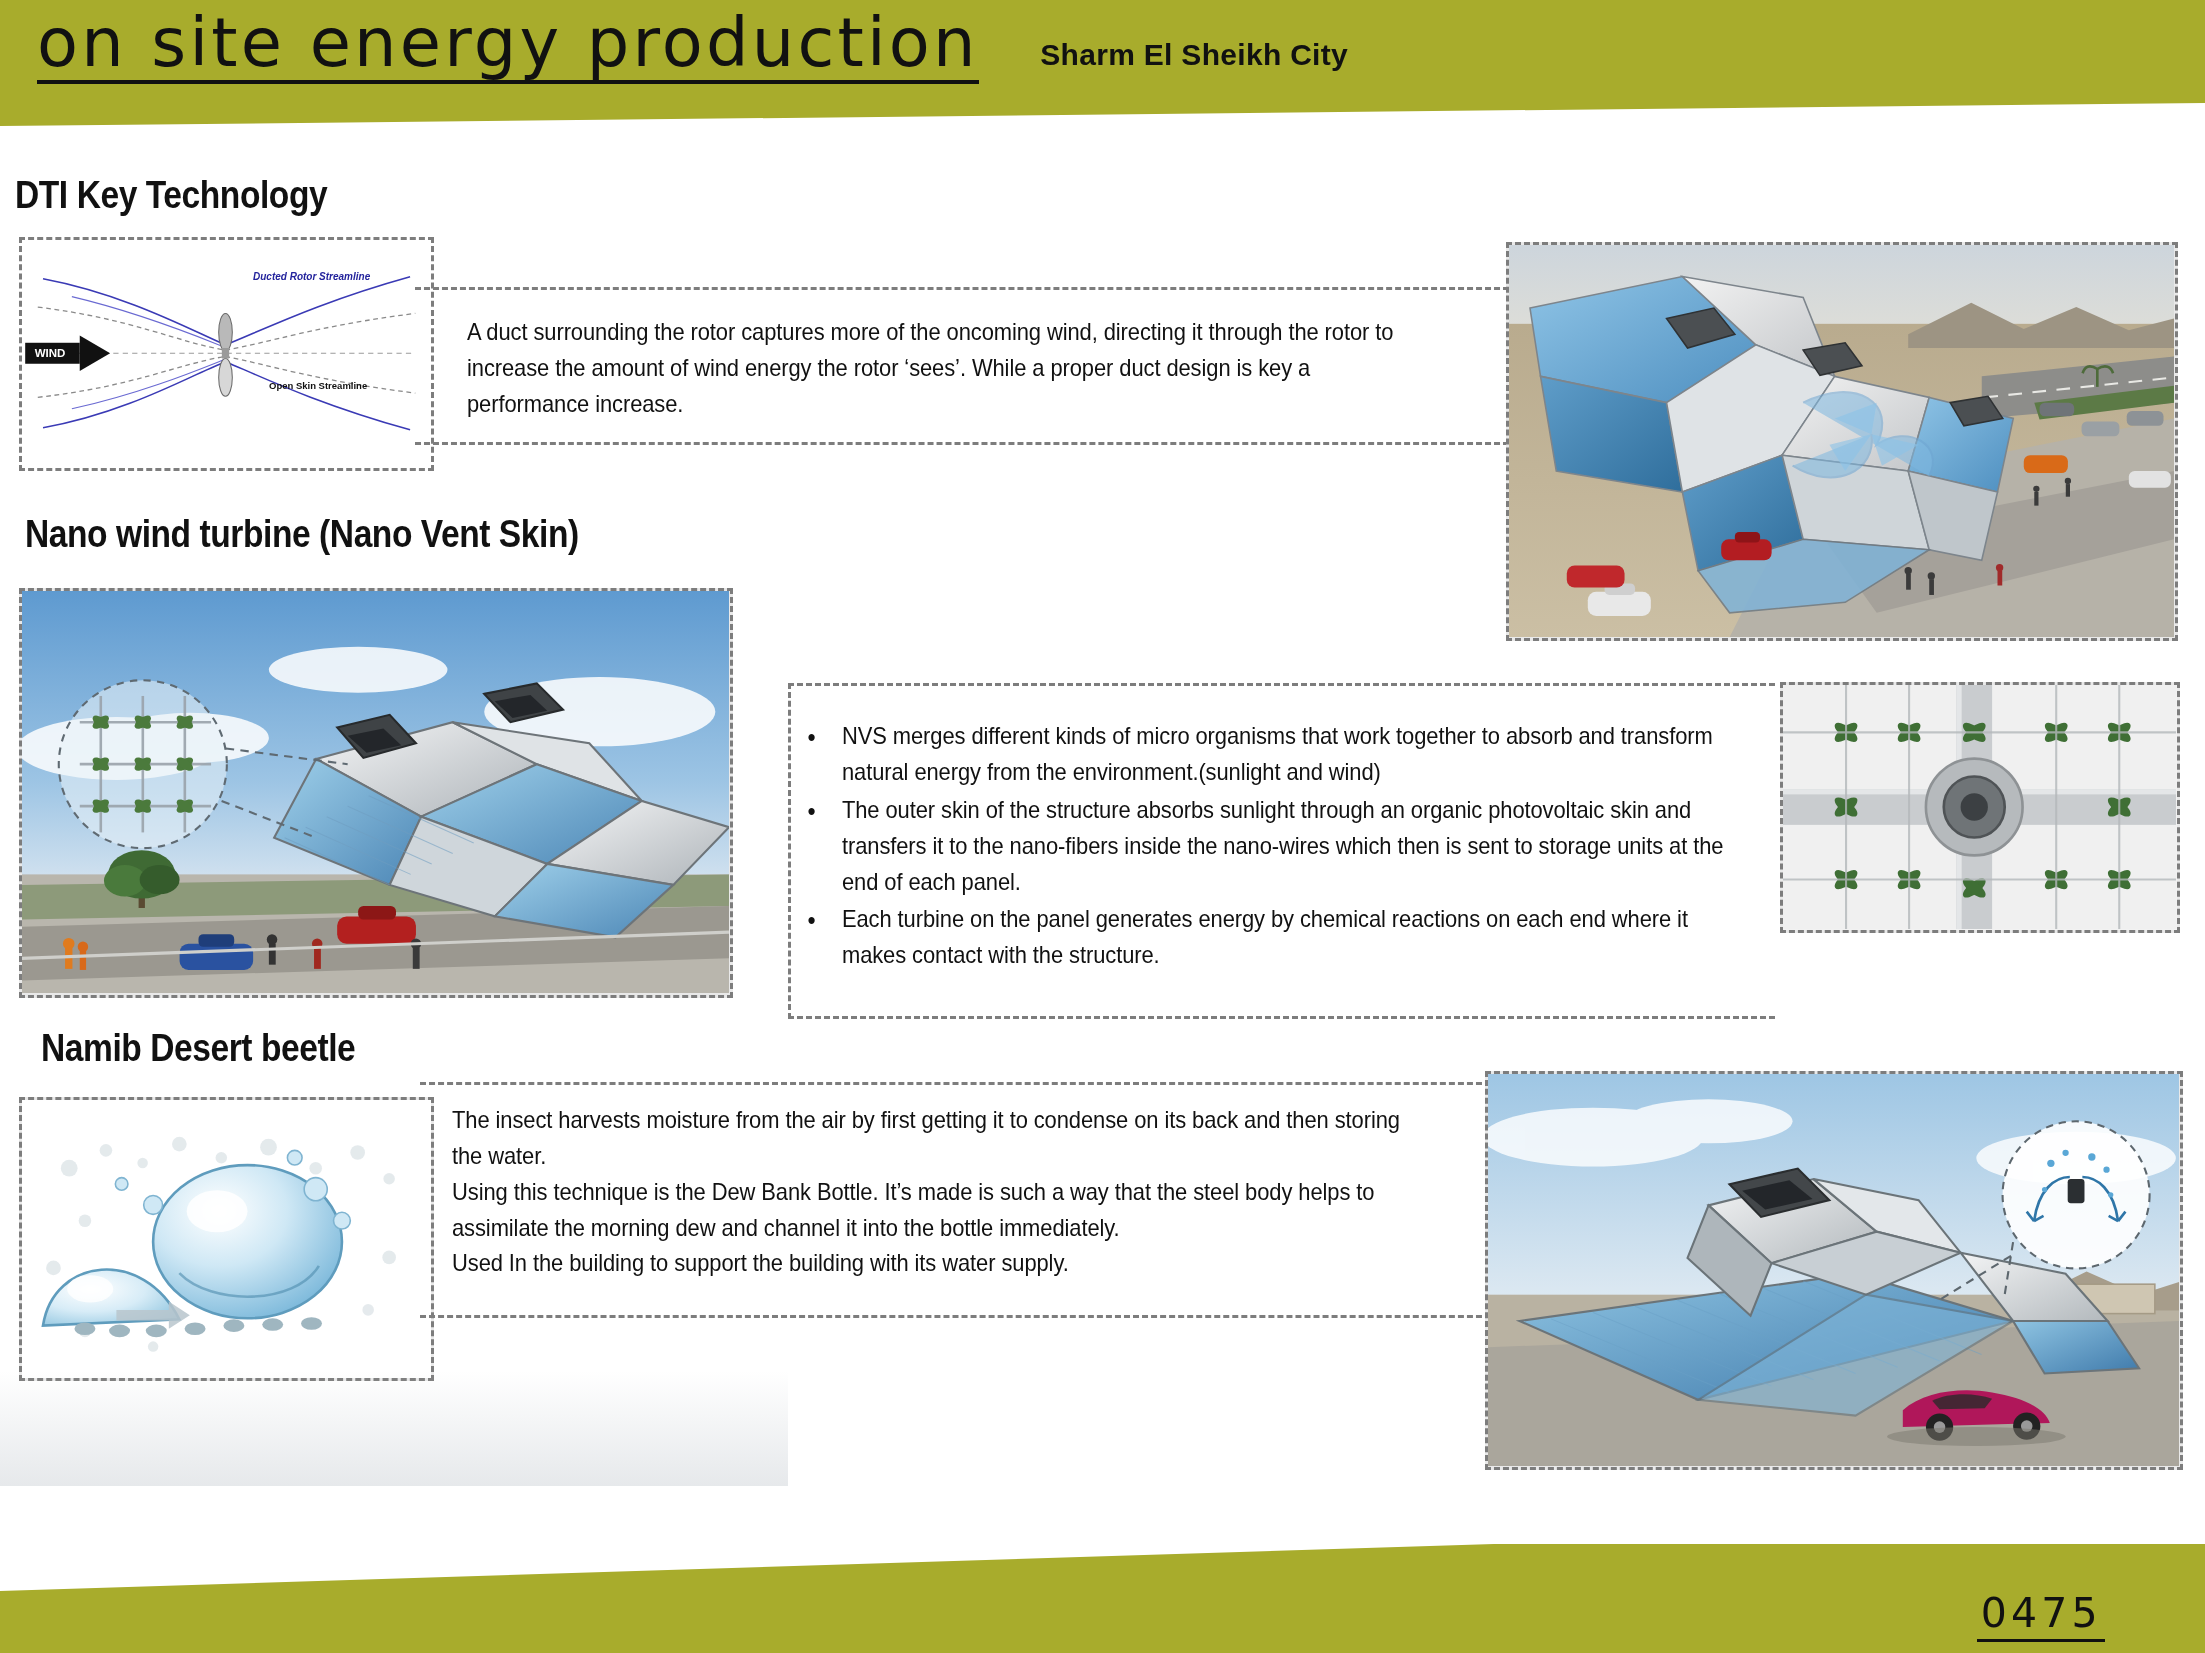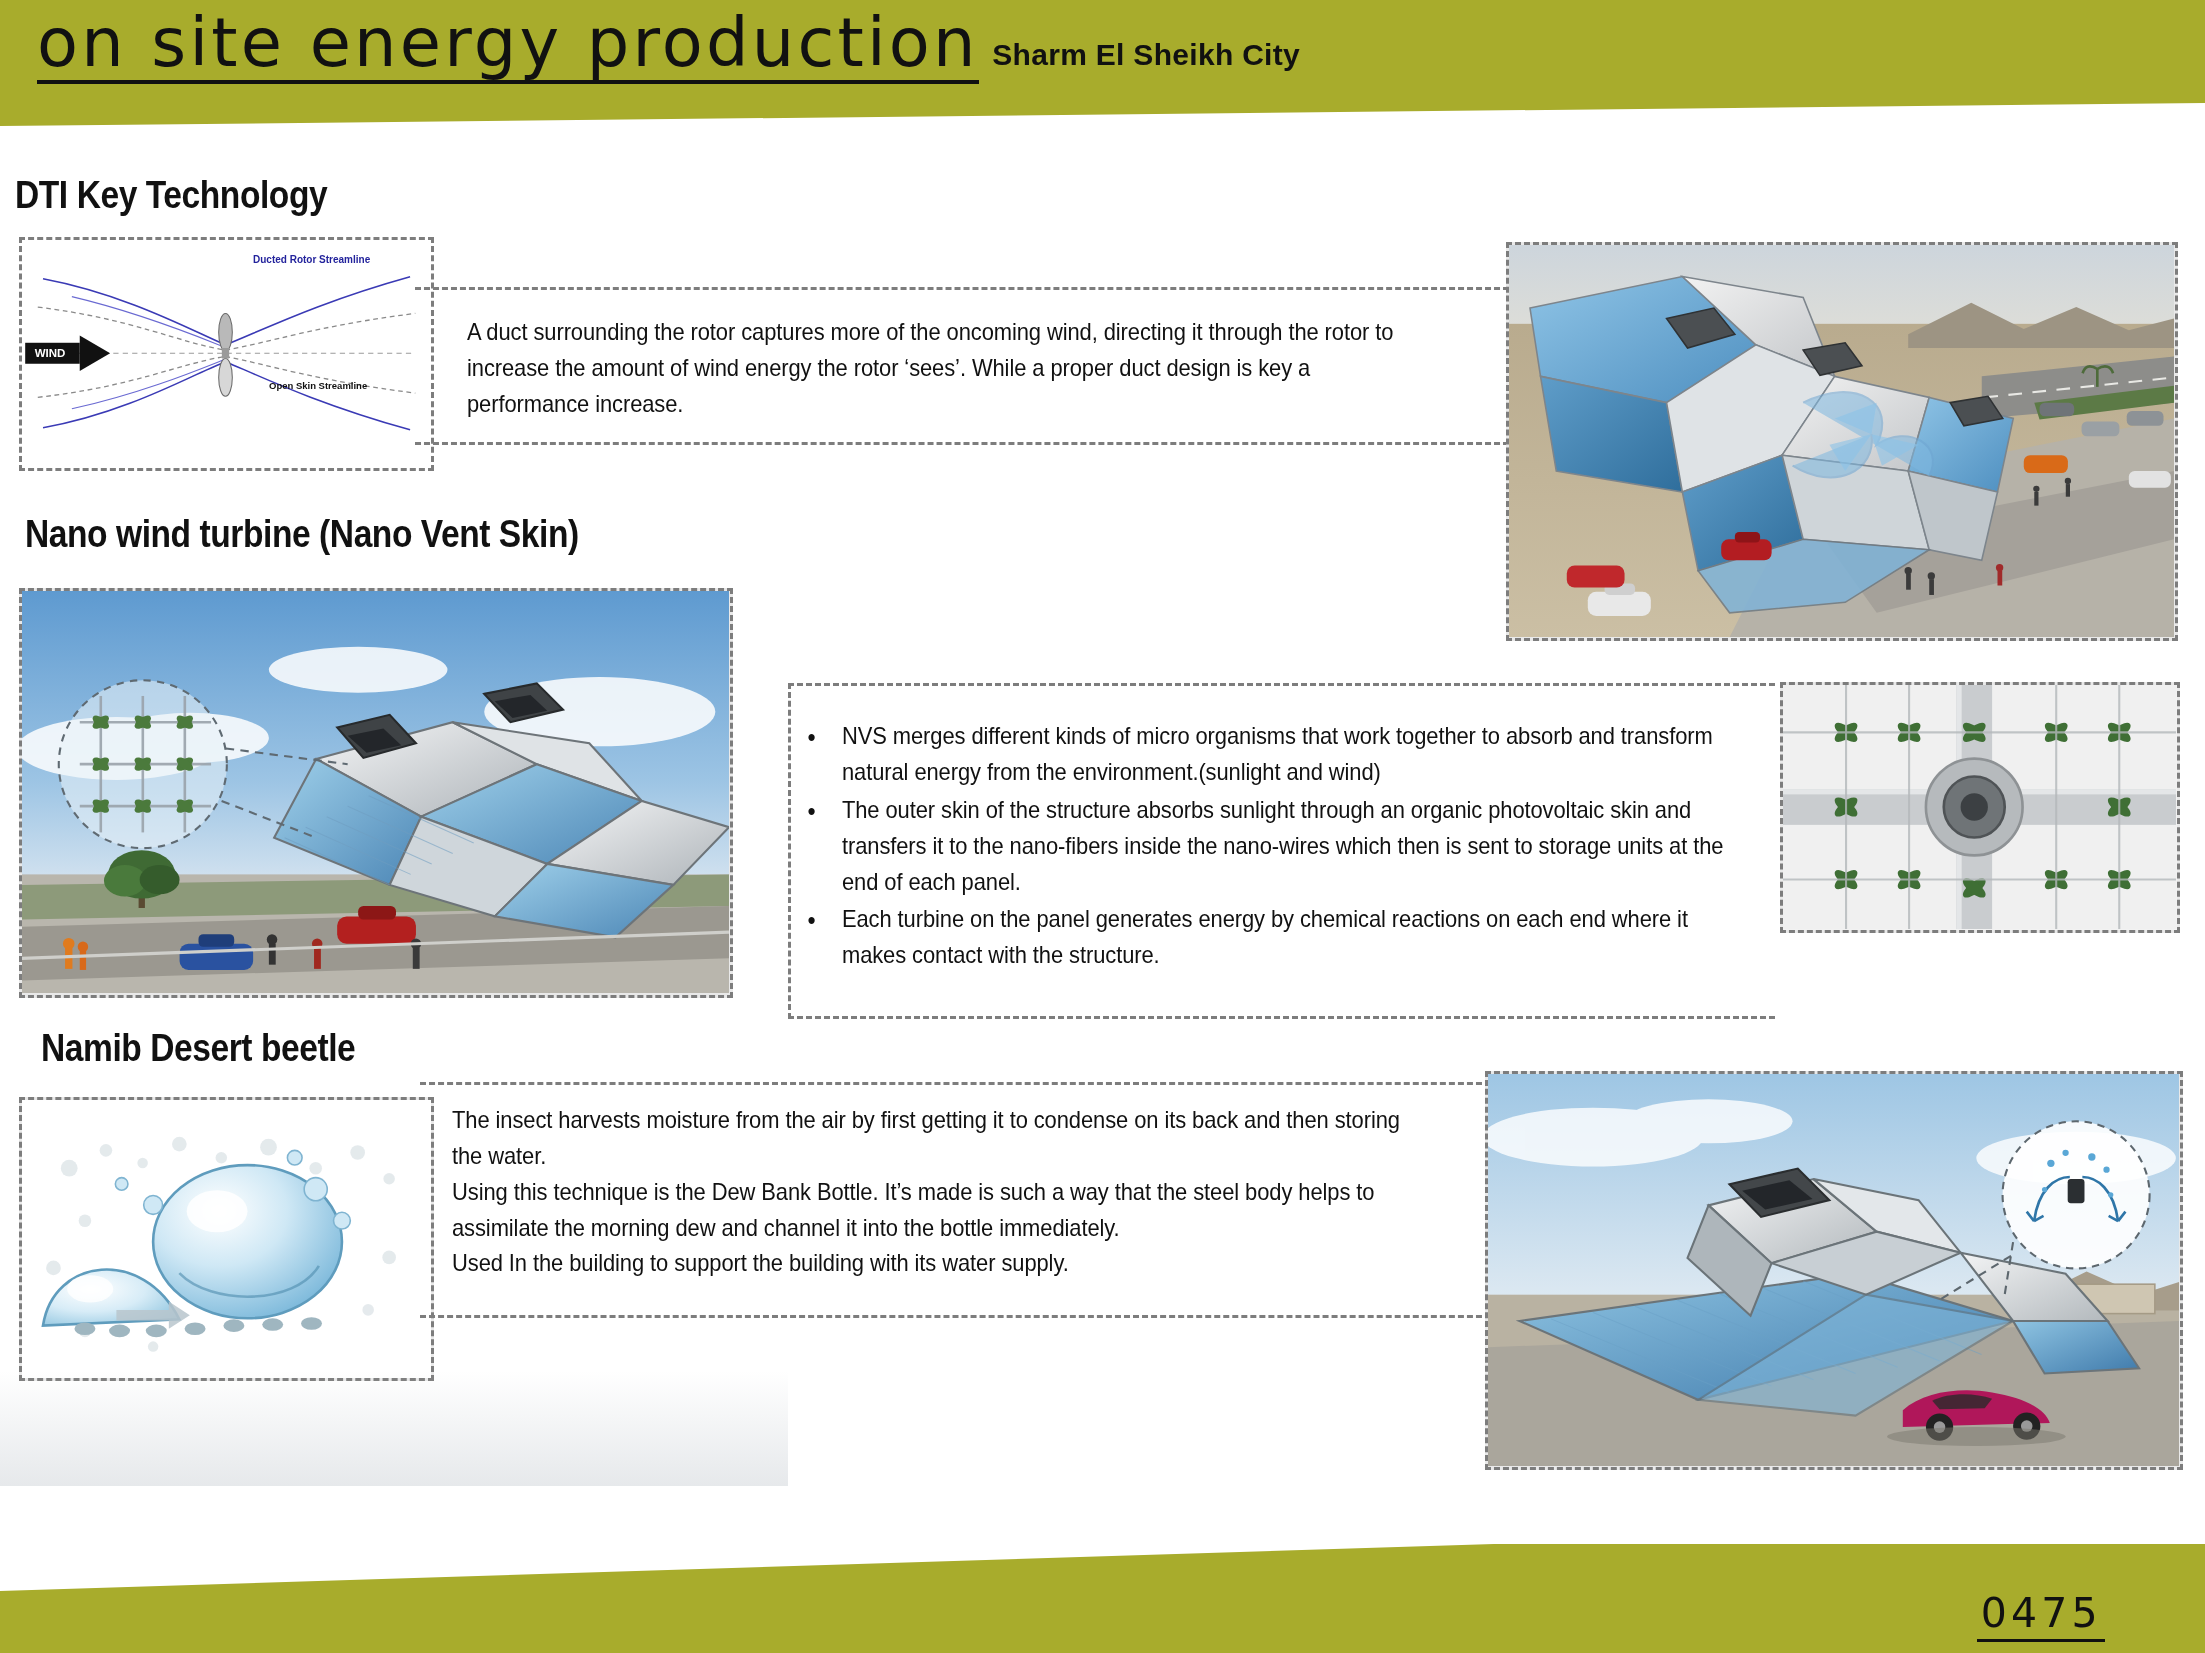"Sharm El Sheikh City" .sub-title { margin-left: none -> 48px }
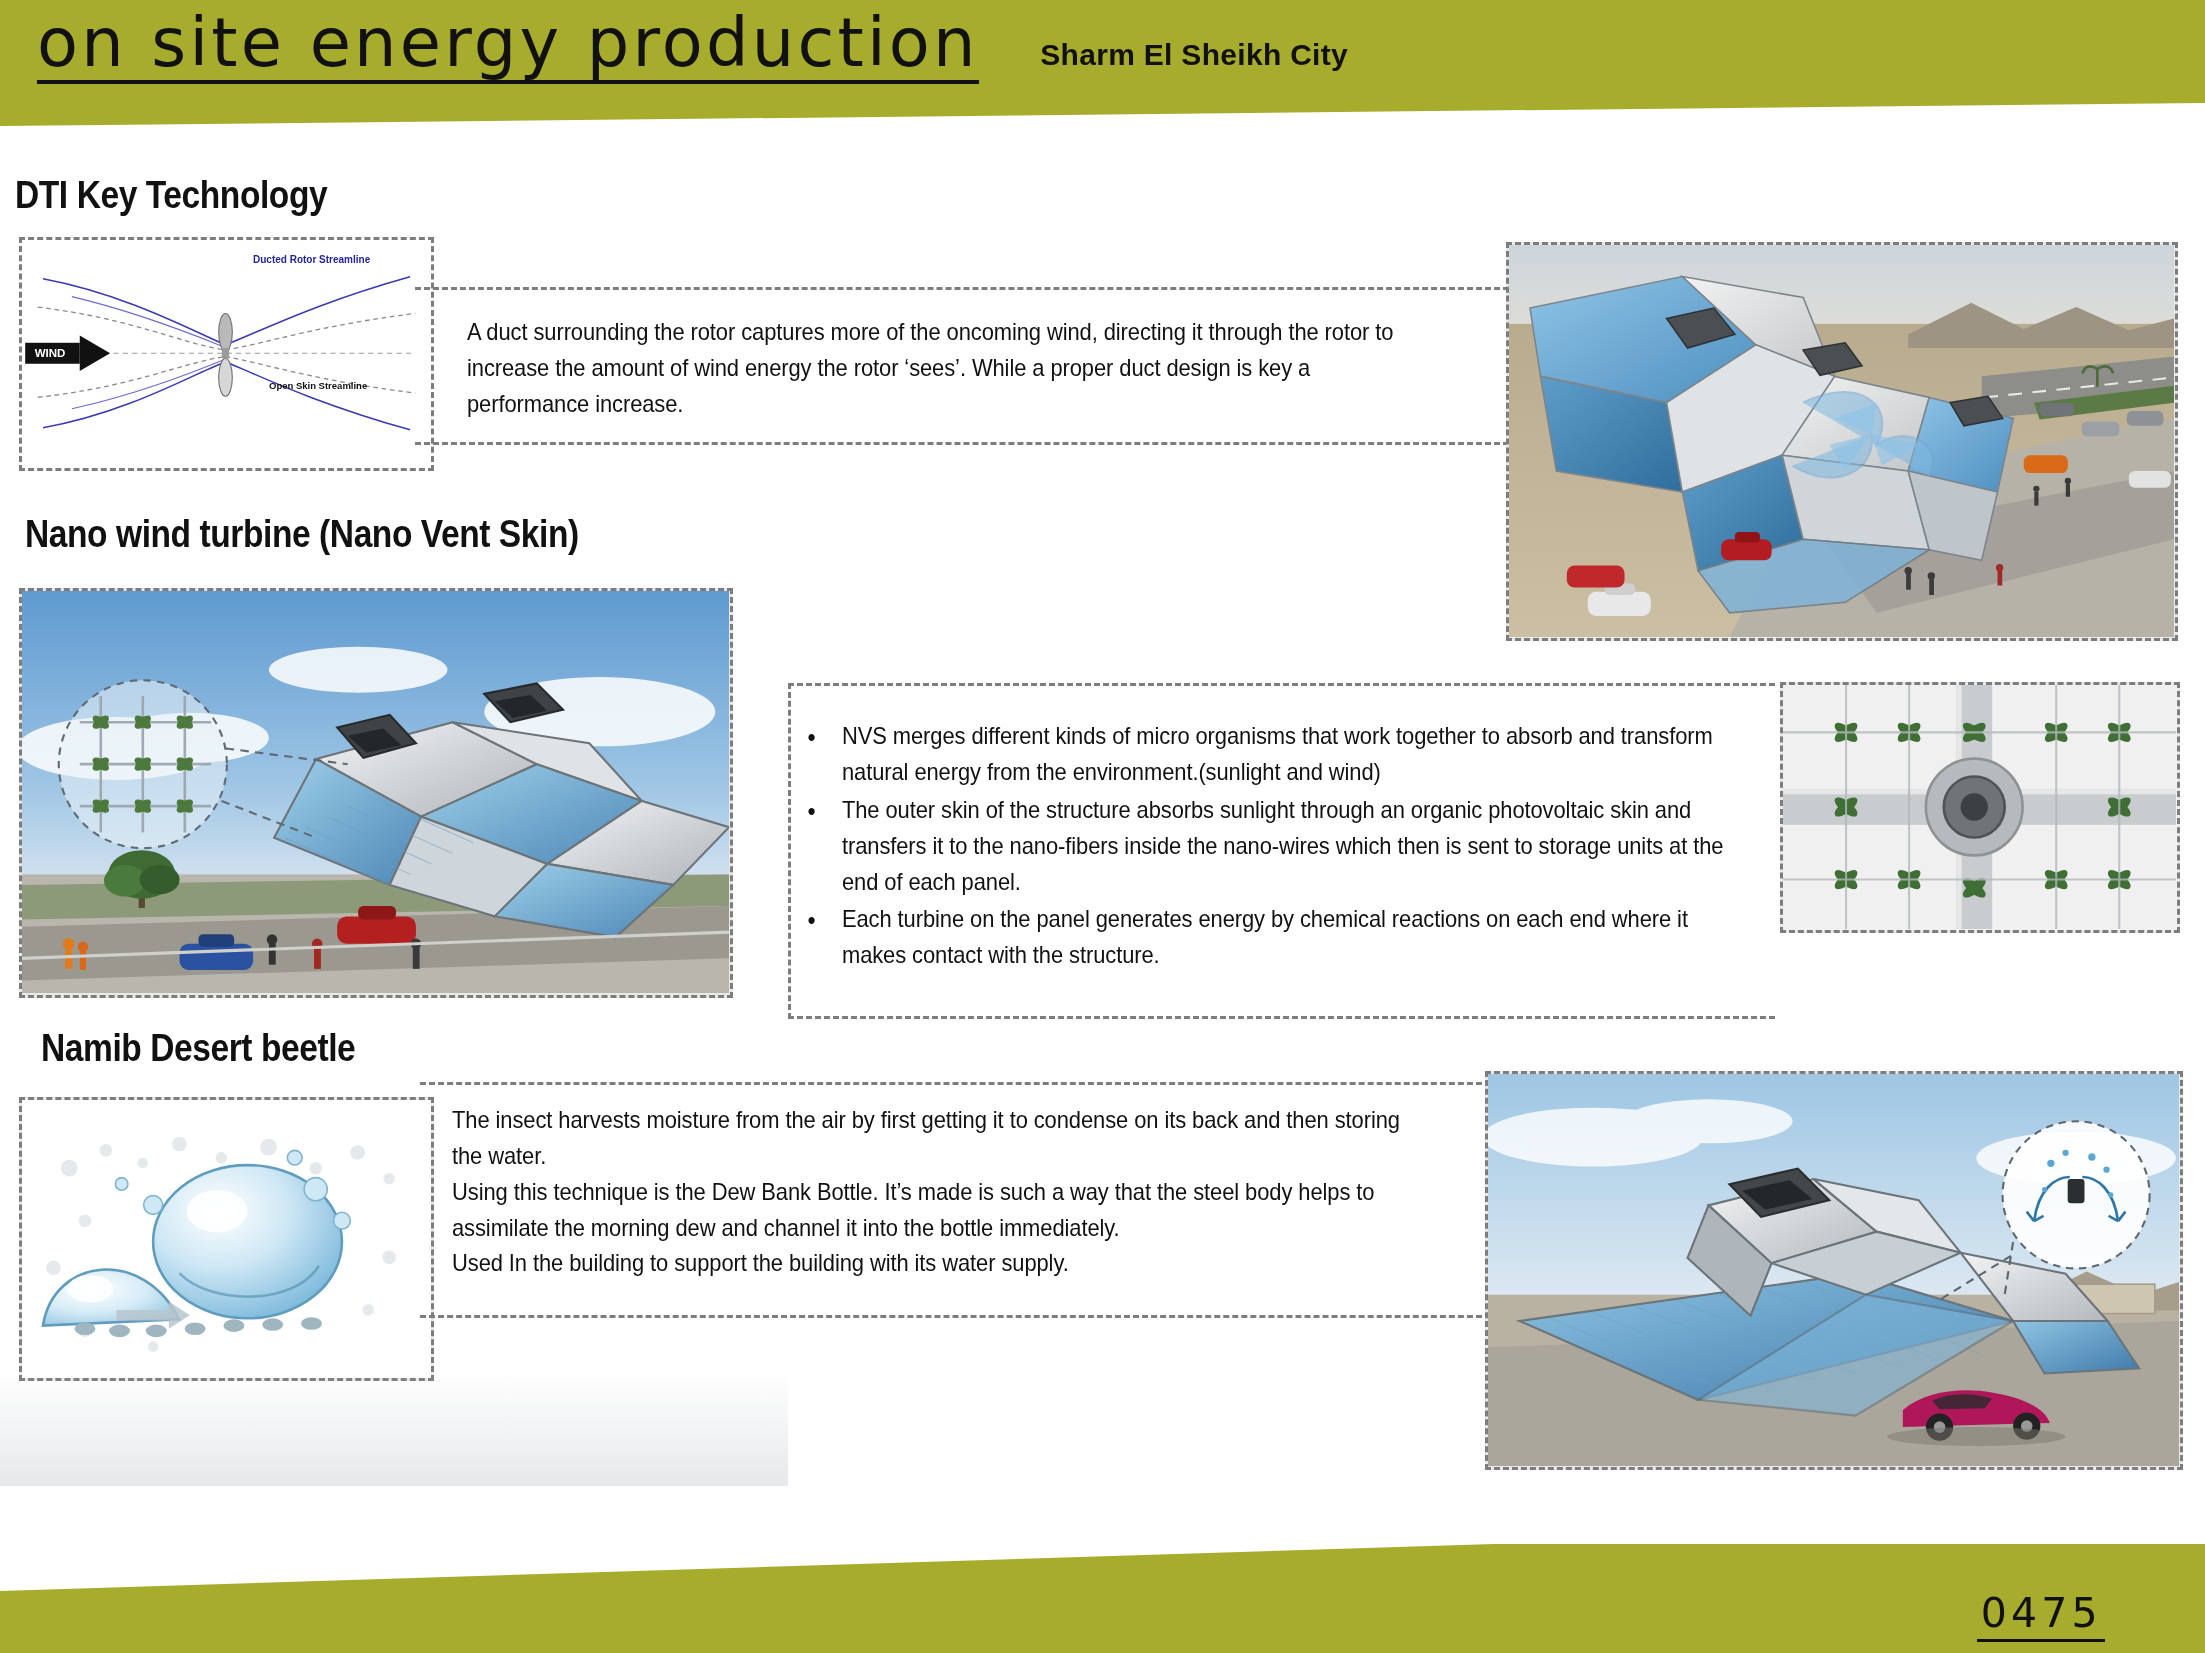"Ducted Rotor Streamline" div.duct-label { font-style: none -> italic; top: 14px -> 31px }
